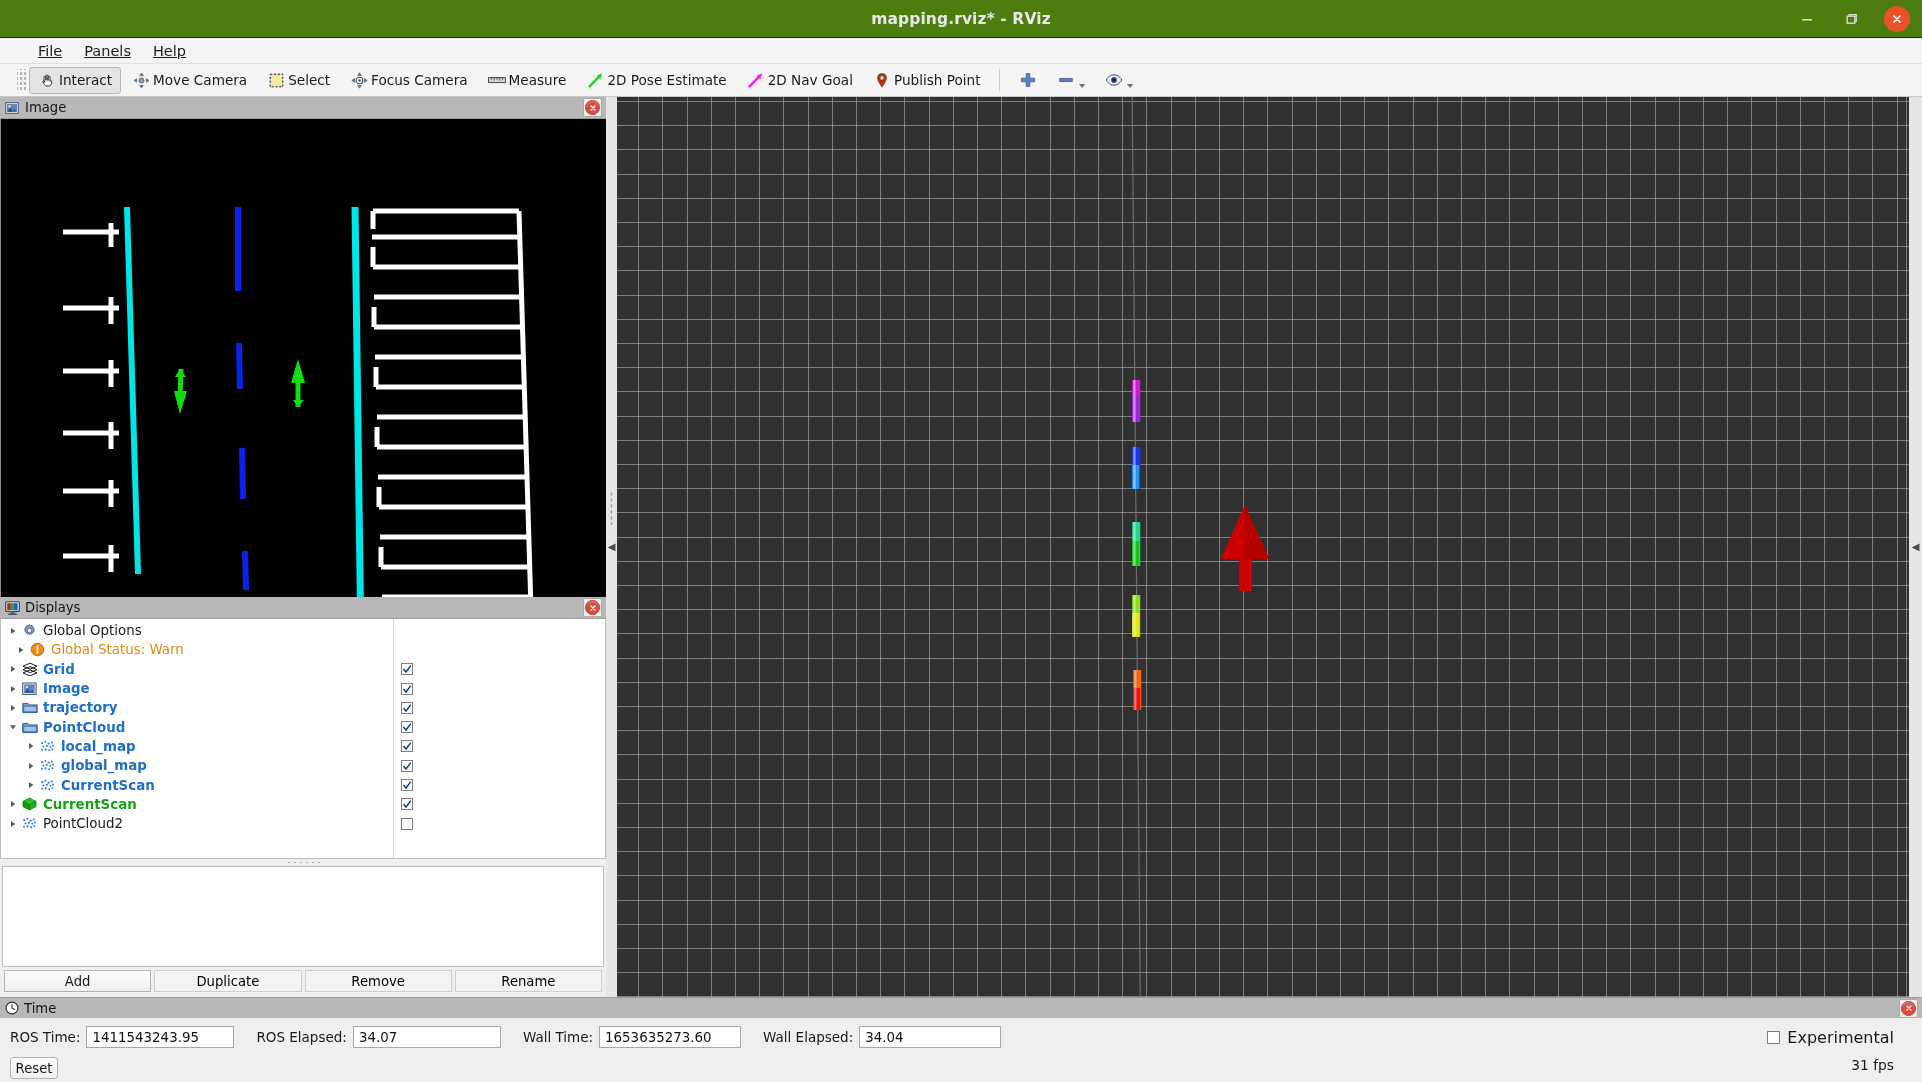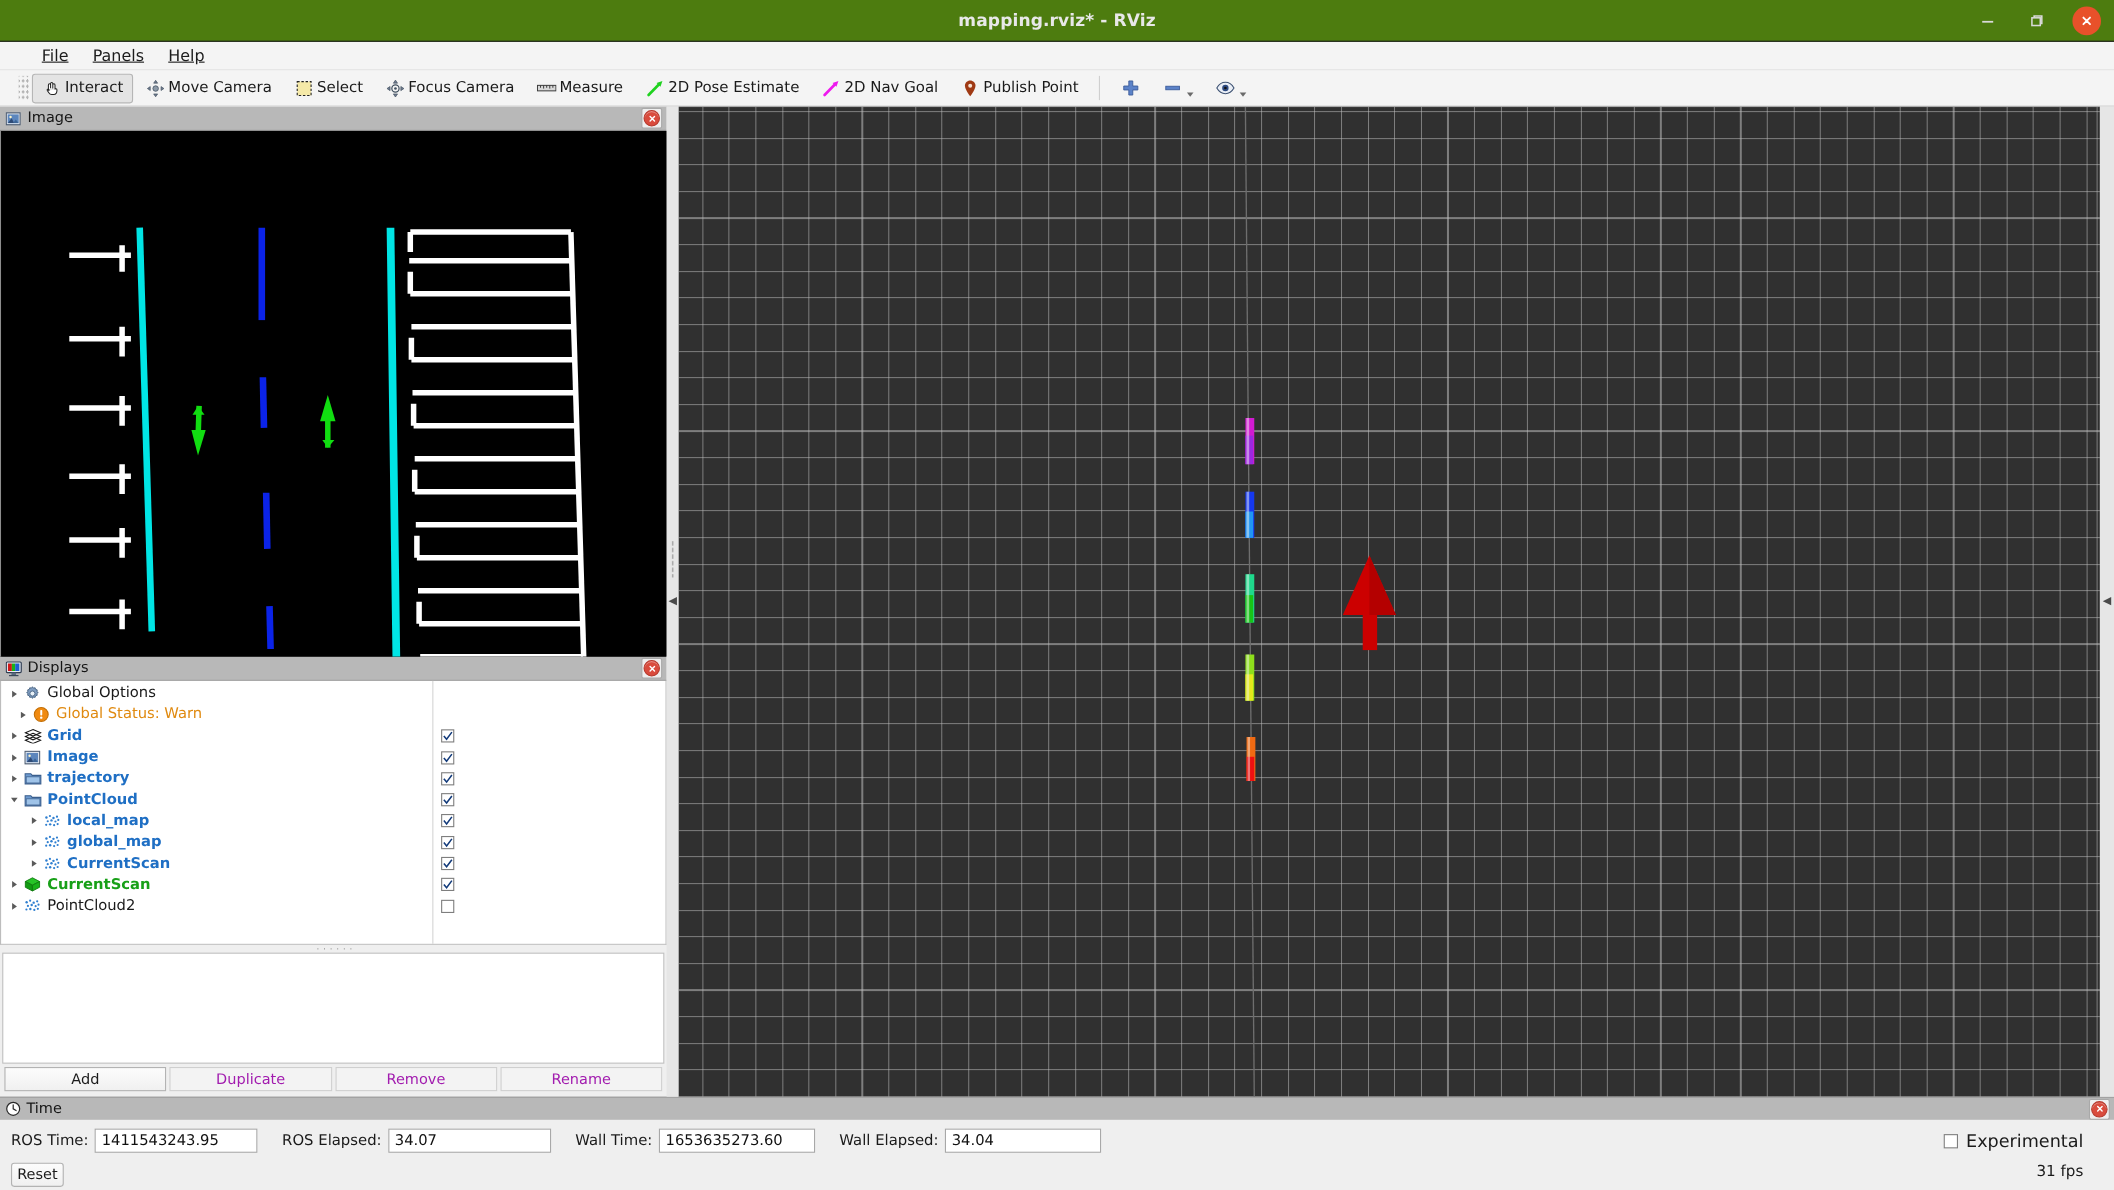"Duplicate" .pbtn.disabled { color: #a21caf -> #000000 }
